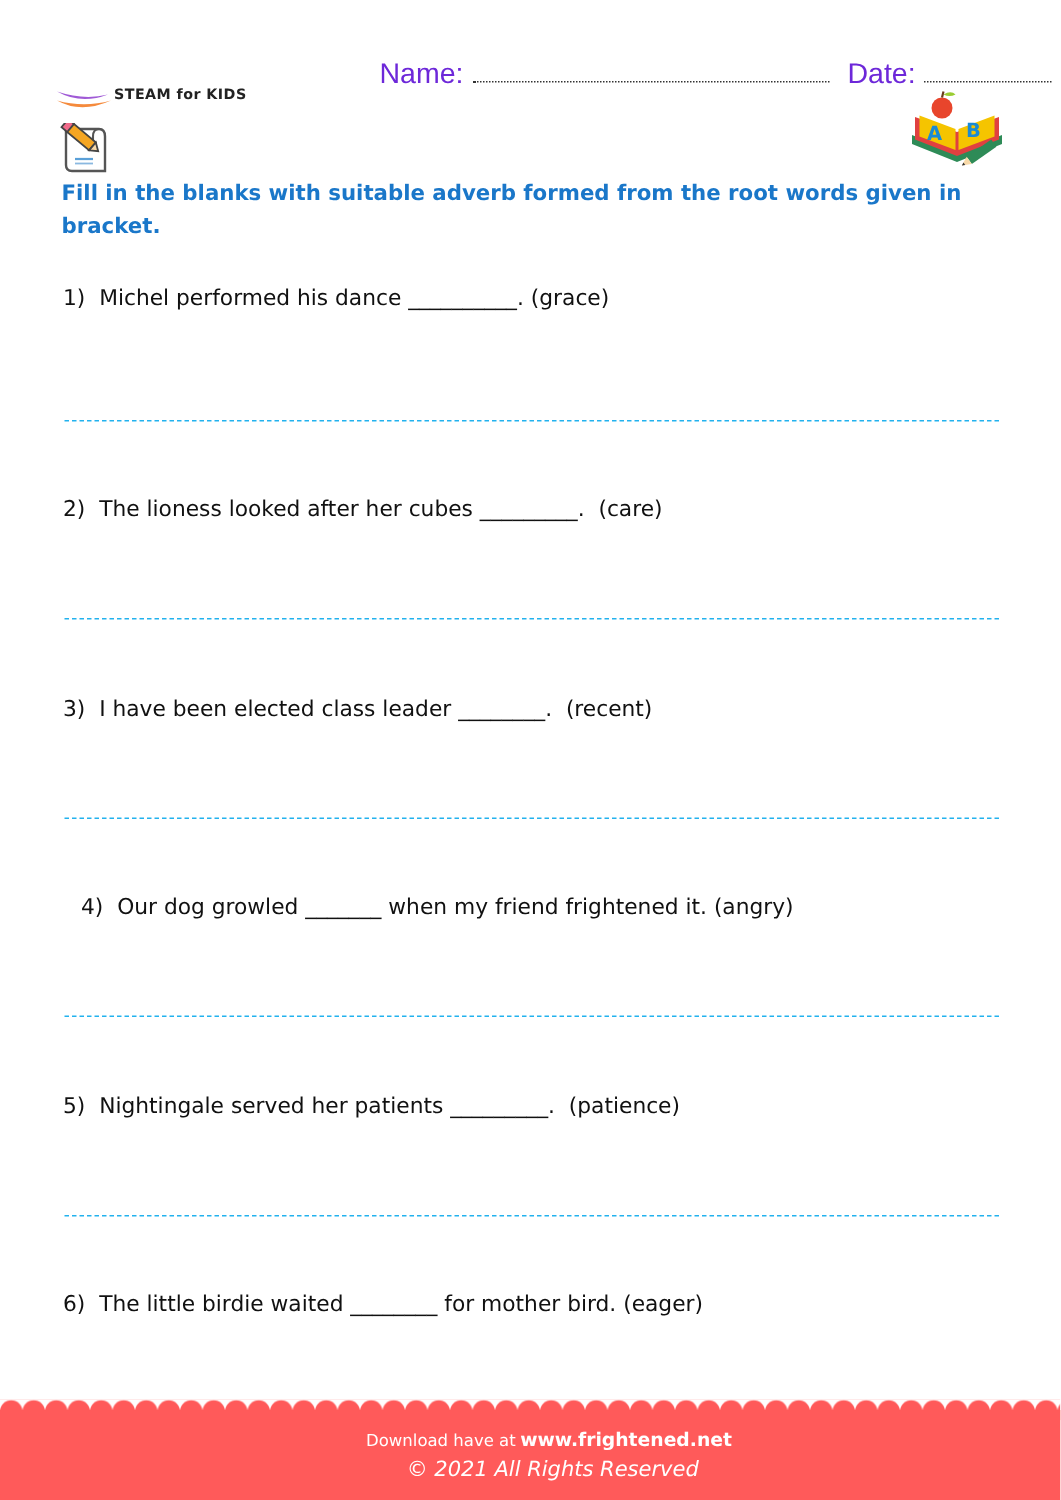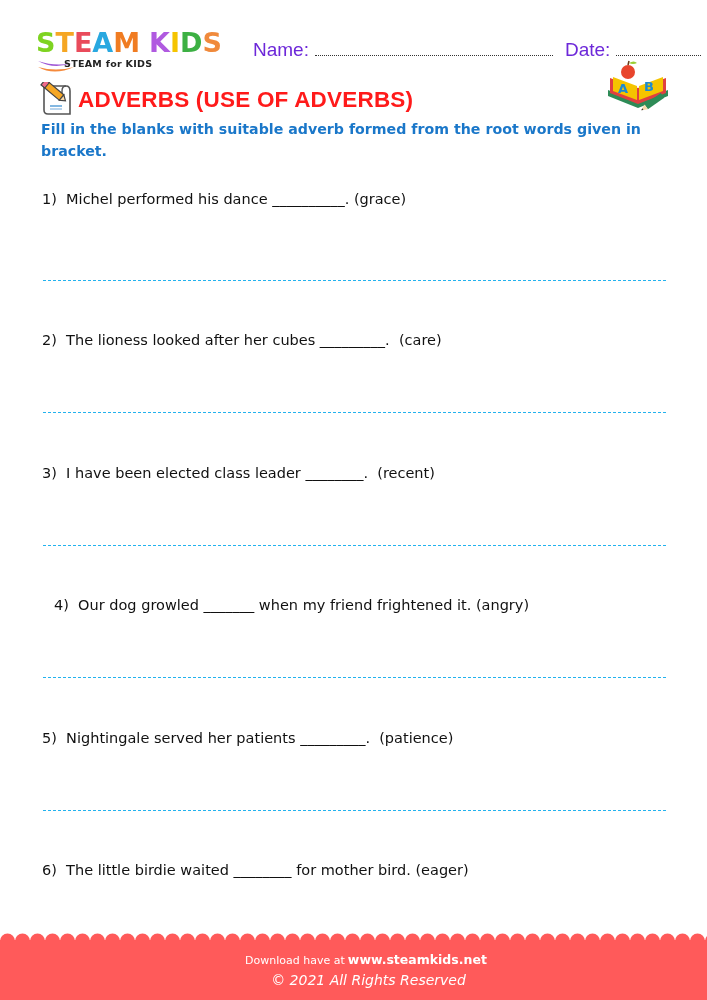"STEAM KIDS" div.logo-letters { html: <div> <span>S</span><span>T</span><span>E</span><span>A</span><span>M</span><span></span><span>K</span><span>I</span><span>D</span><span>S</span> </div> -> none }
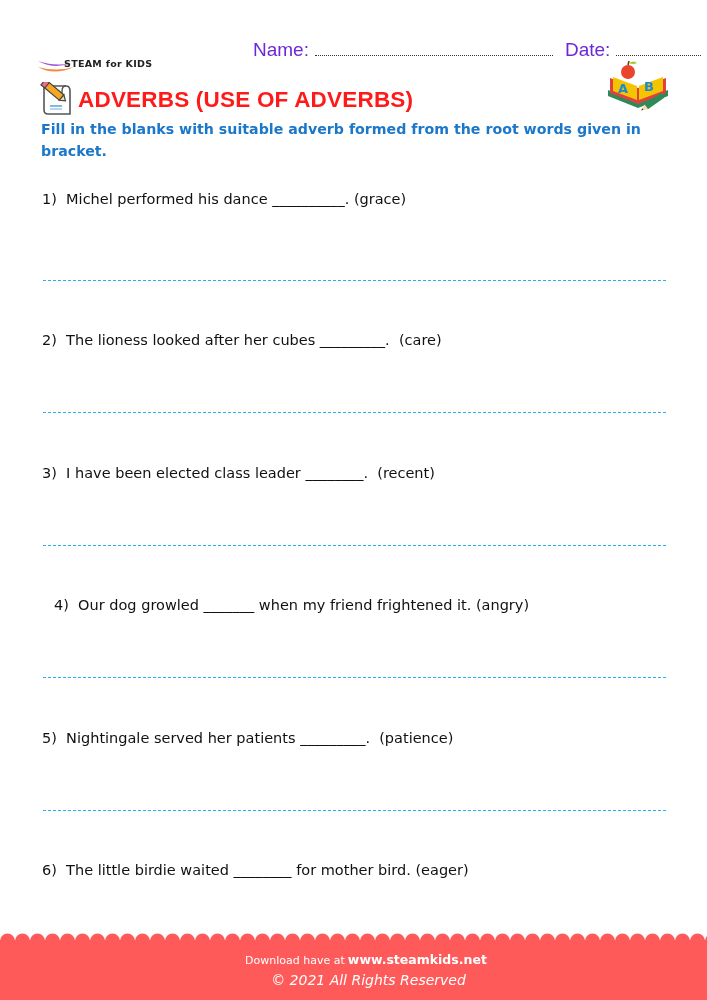"STEAM for KIDS" .logo-sub { left: 28px -> 40px }
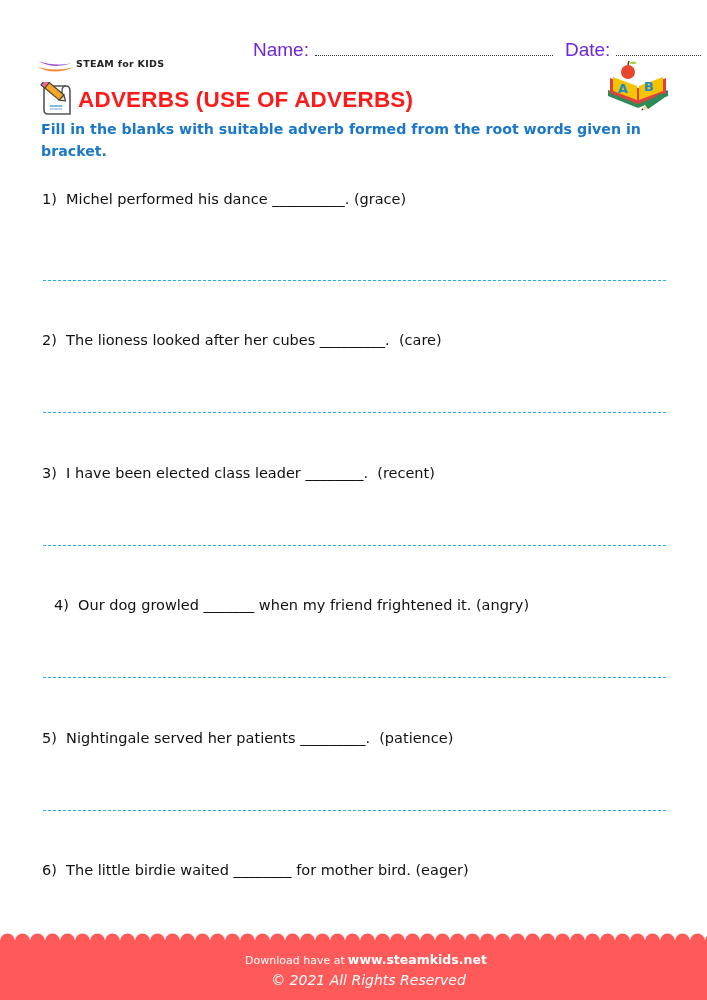"ADVERBS (USE OF ADVERBS)" div.title-text { html: <div>ADVERBS (USE OF ADVERBS)</div> -> none }
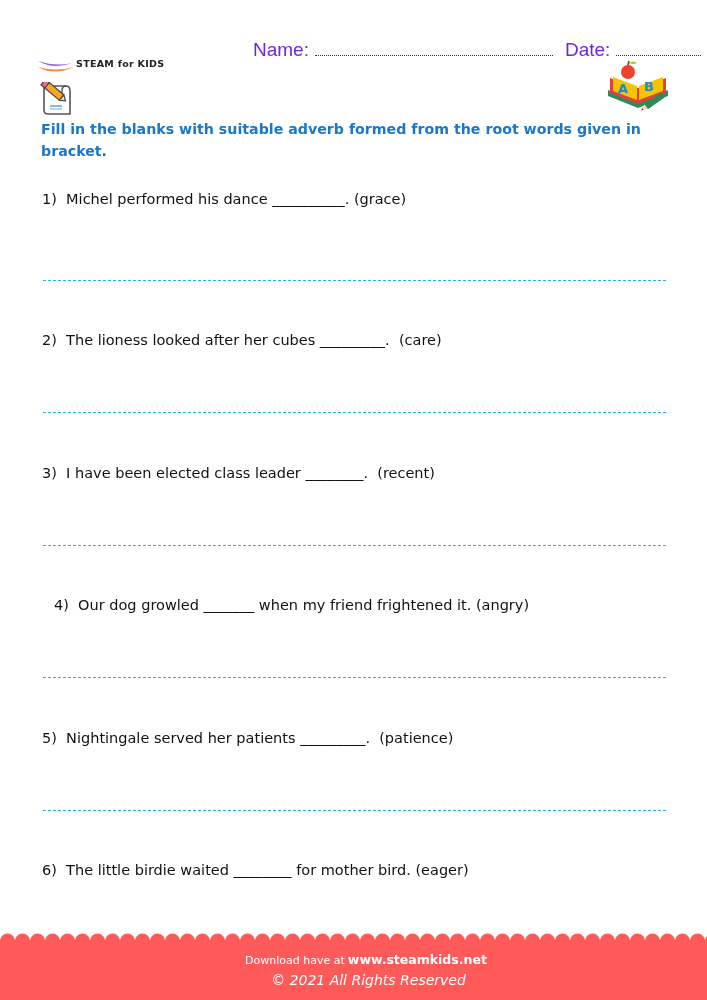"www.steamkids.net" span.url { text: www.steamkids.net -> www.frightened.net }
